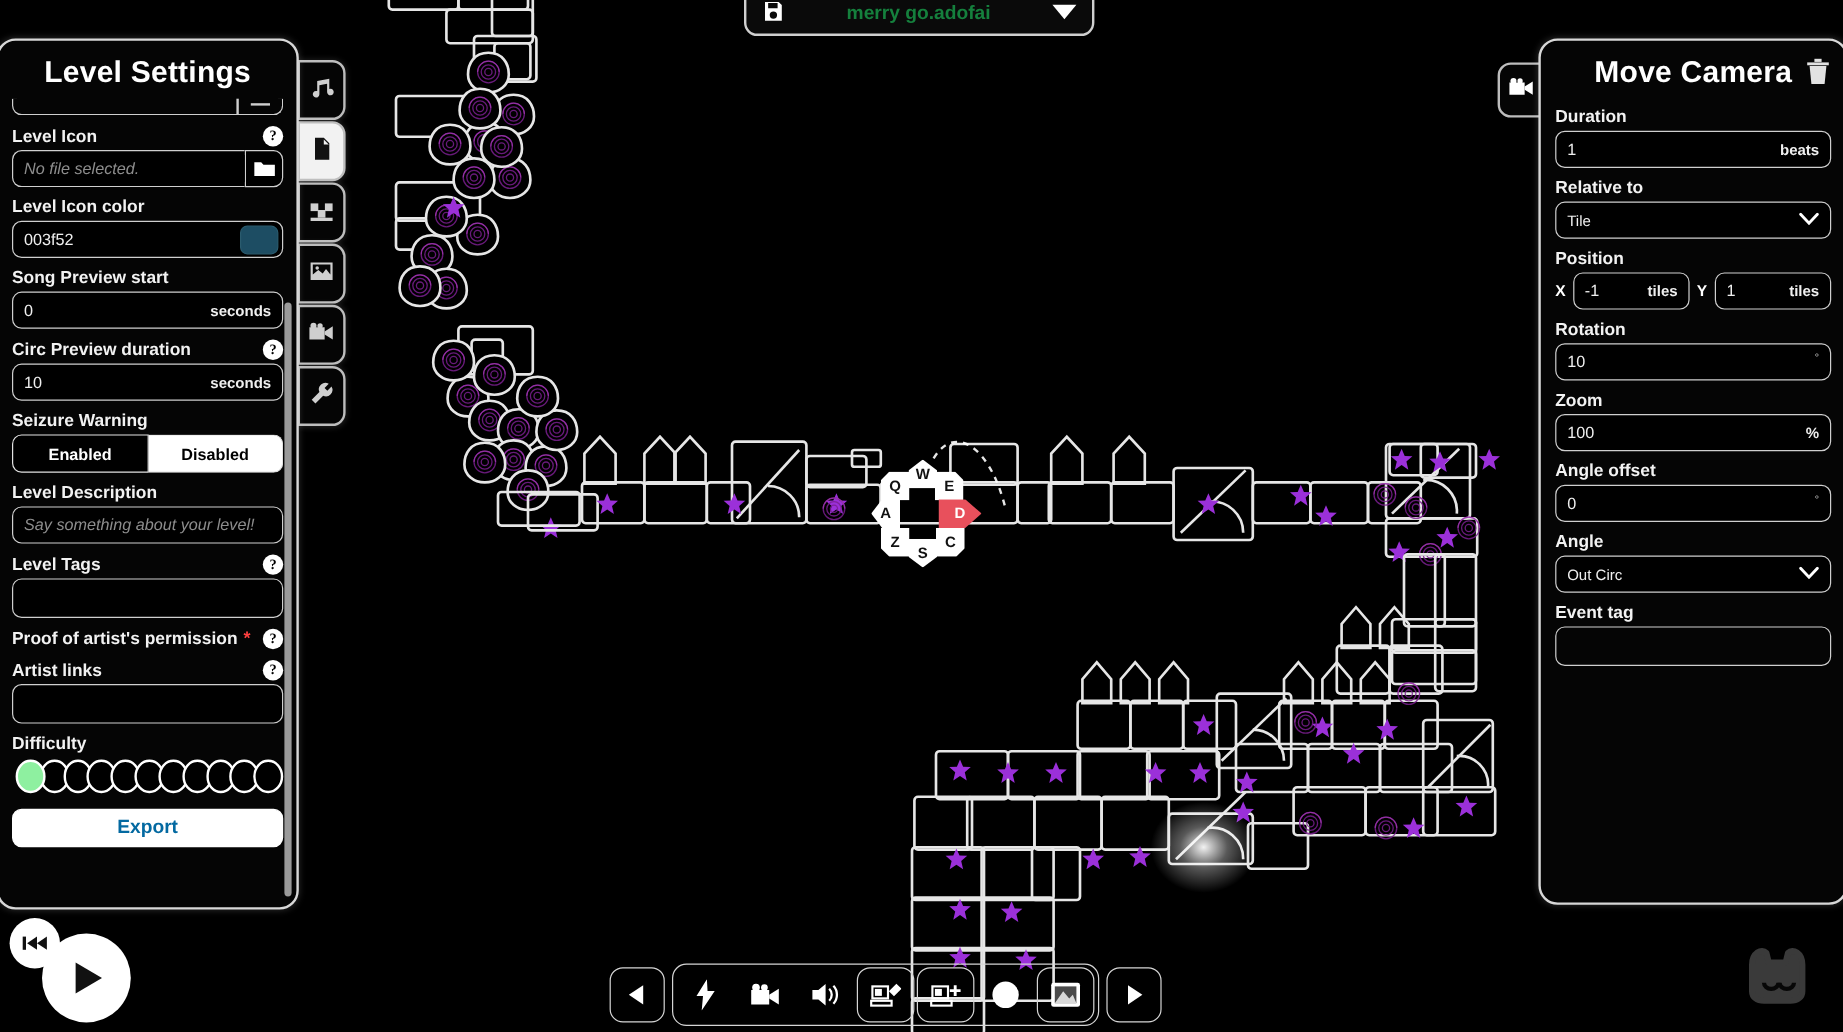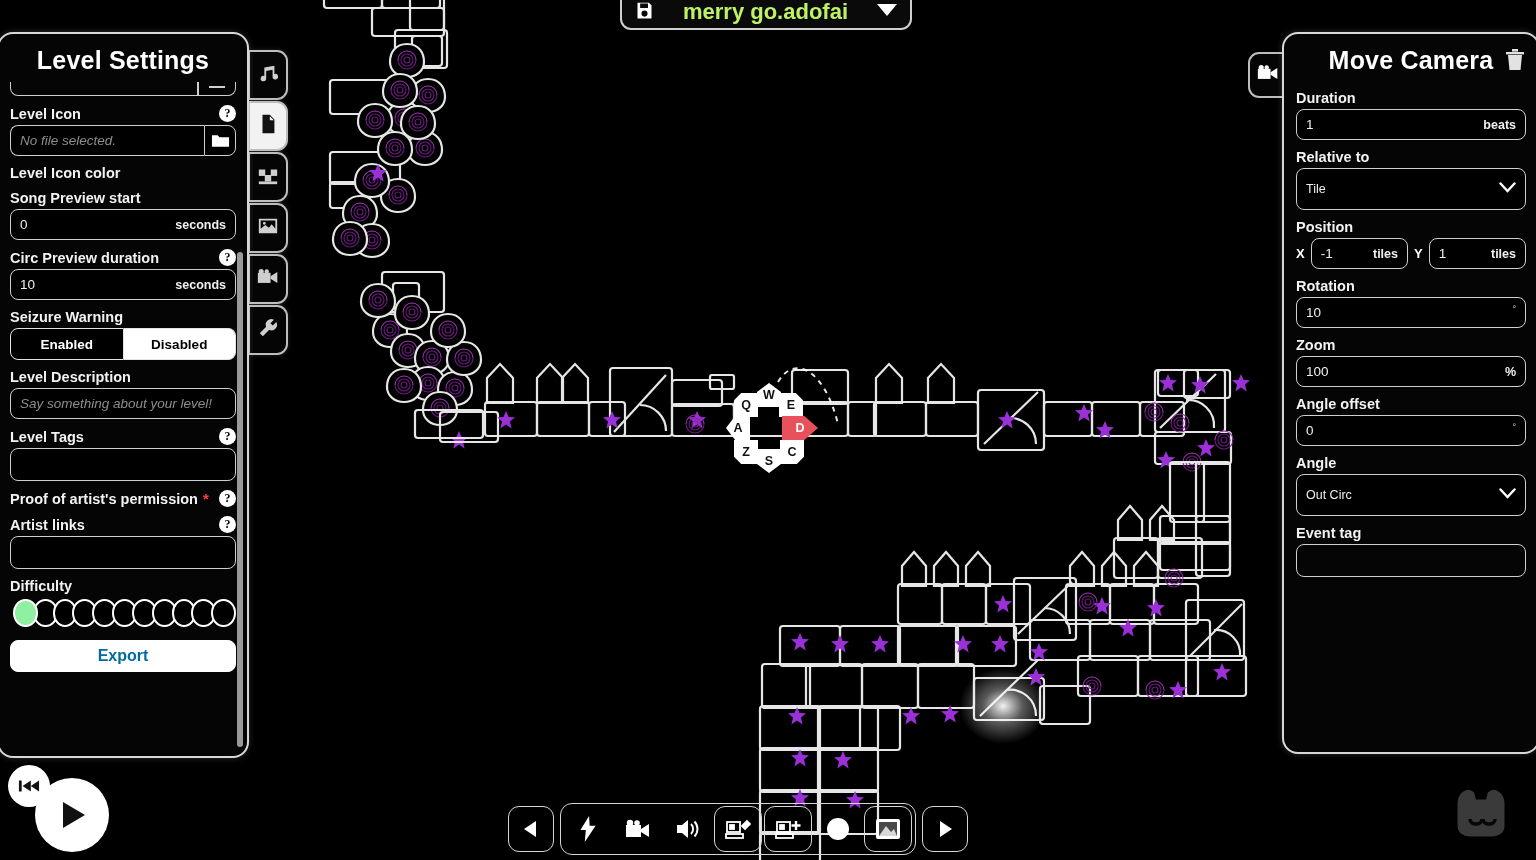"merry go.adofai" #song-title { color: #bef264 -> #15803d; font-size: 22px -> 16px }
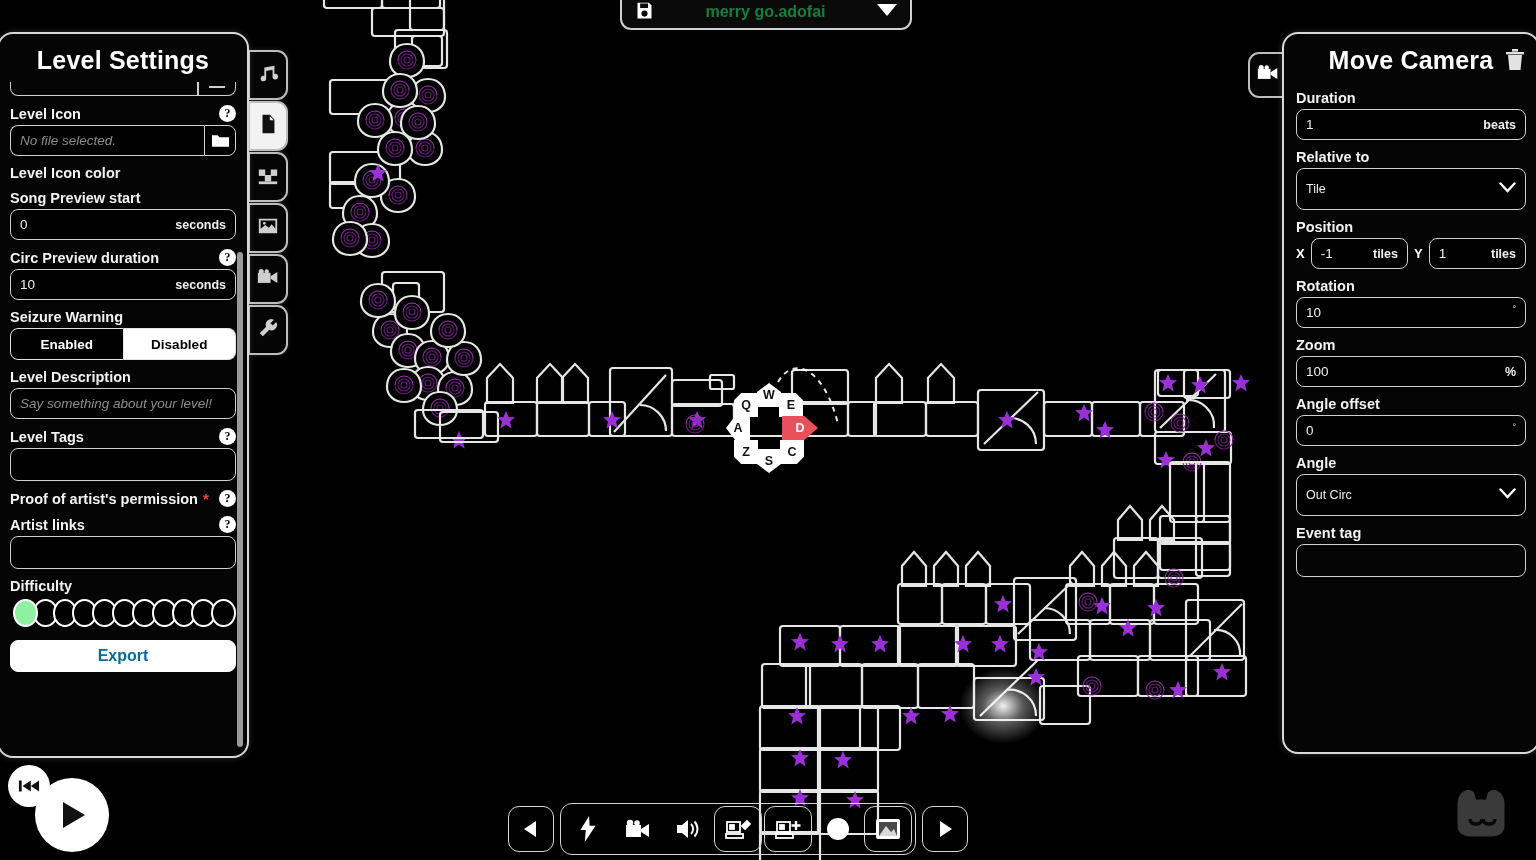"Tile" .selectfield { height: 42px -> 31px }
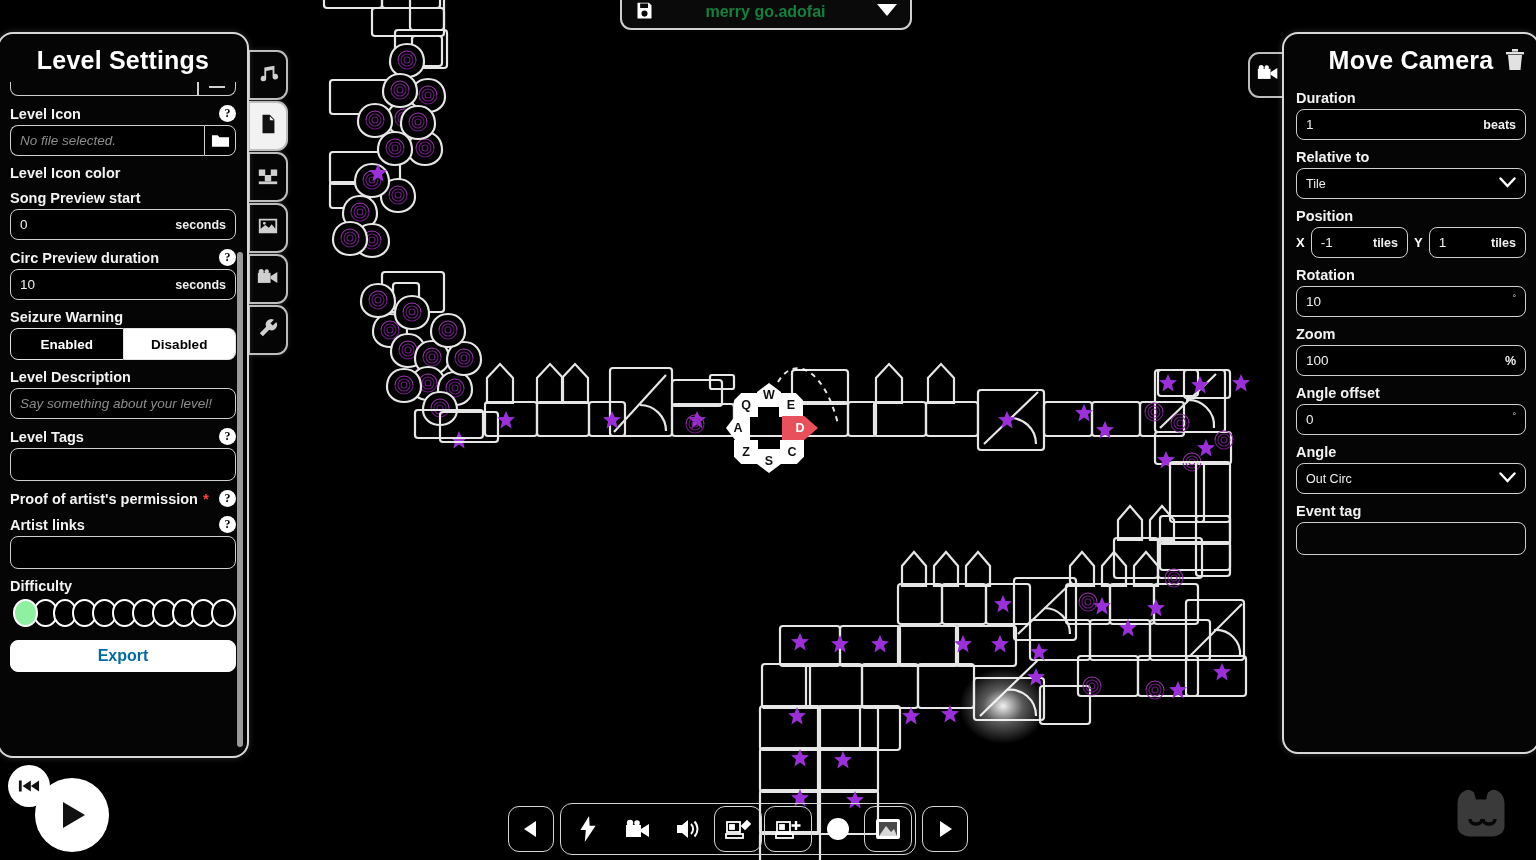"003f52" div.tfield { html: none -> <div> <span>003f52</span> <div></div> </div> }
